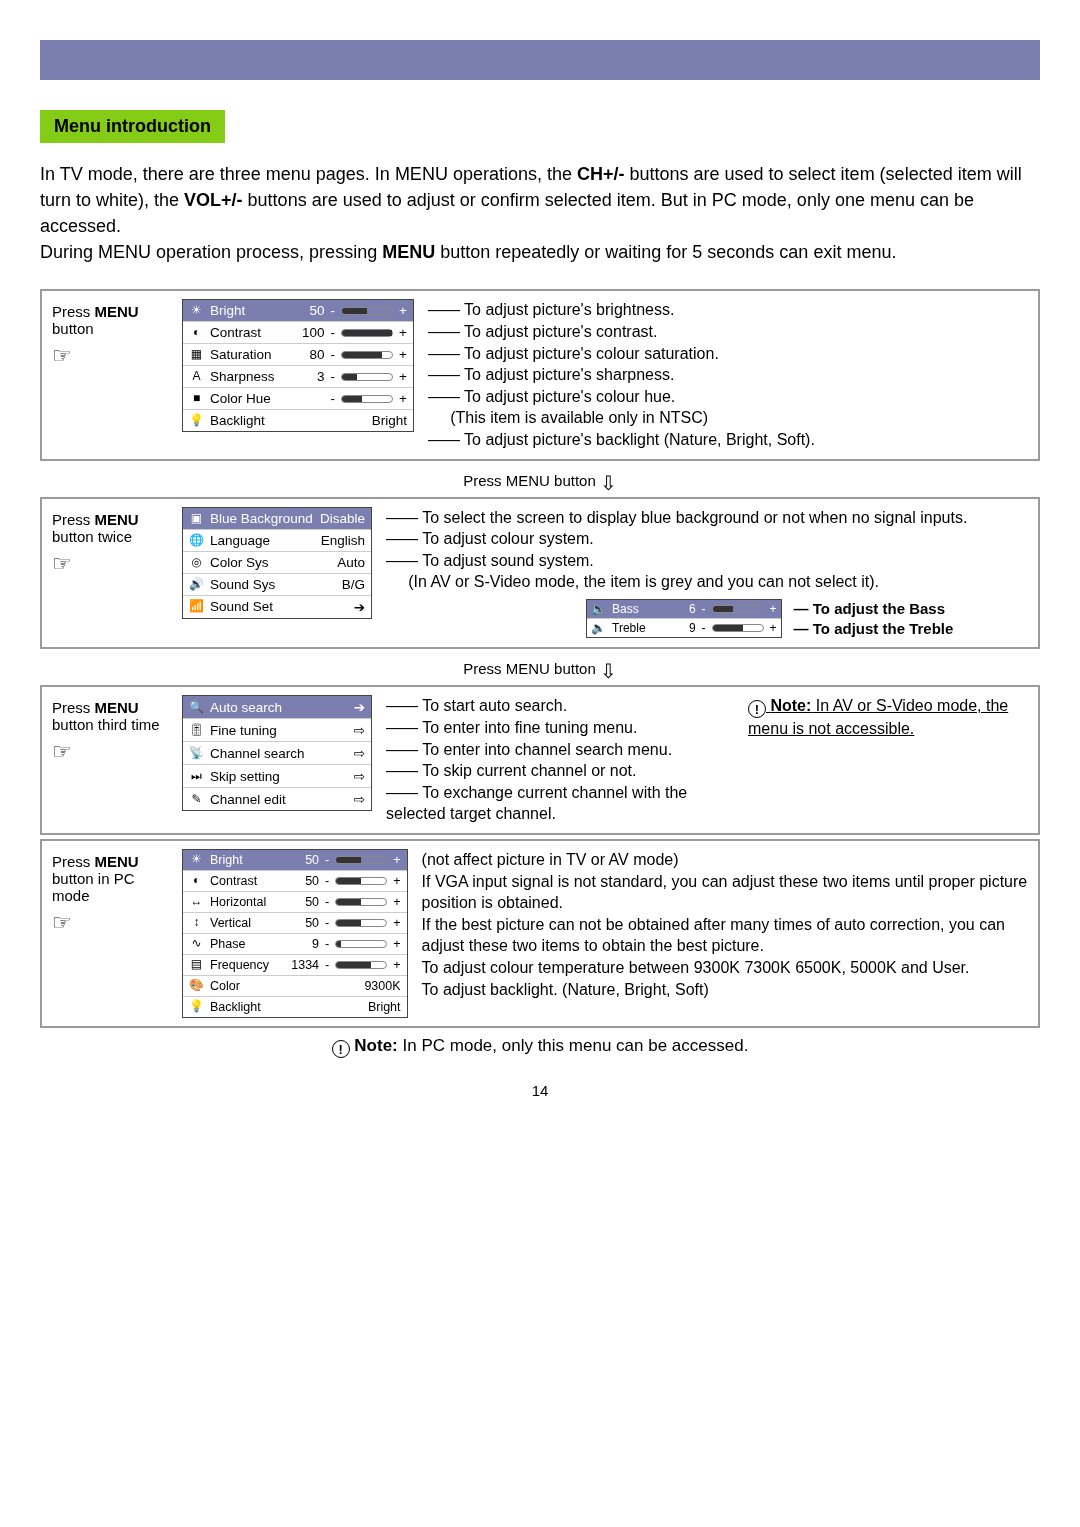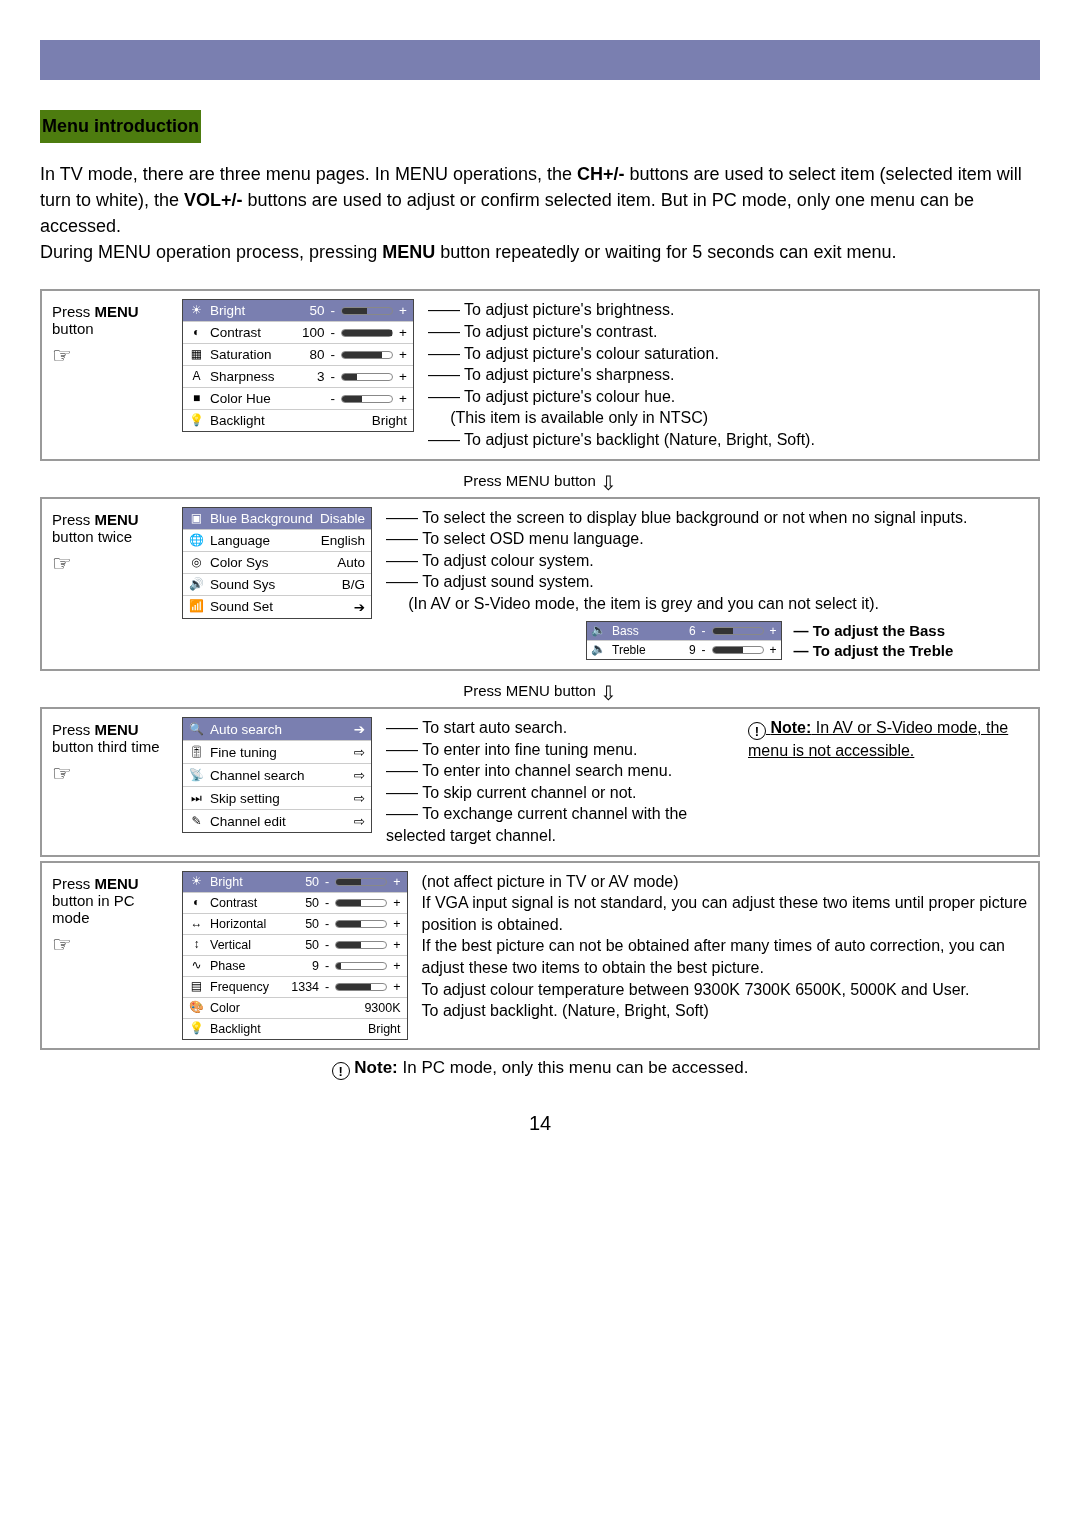"Menu introduction" .section-head { background: #4d7c0f -> #84cc16; padding: 6px 2px -> 6px 14px }
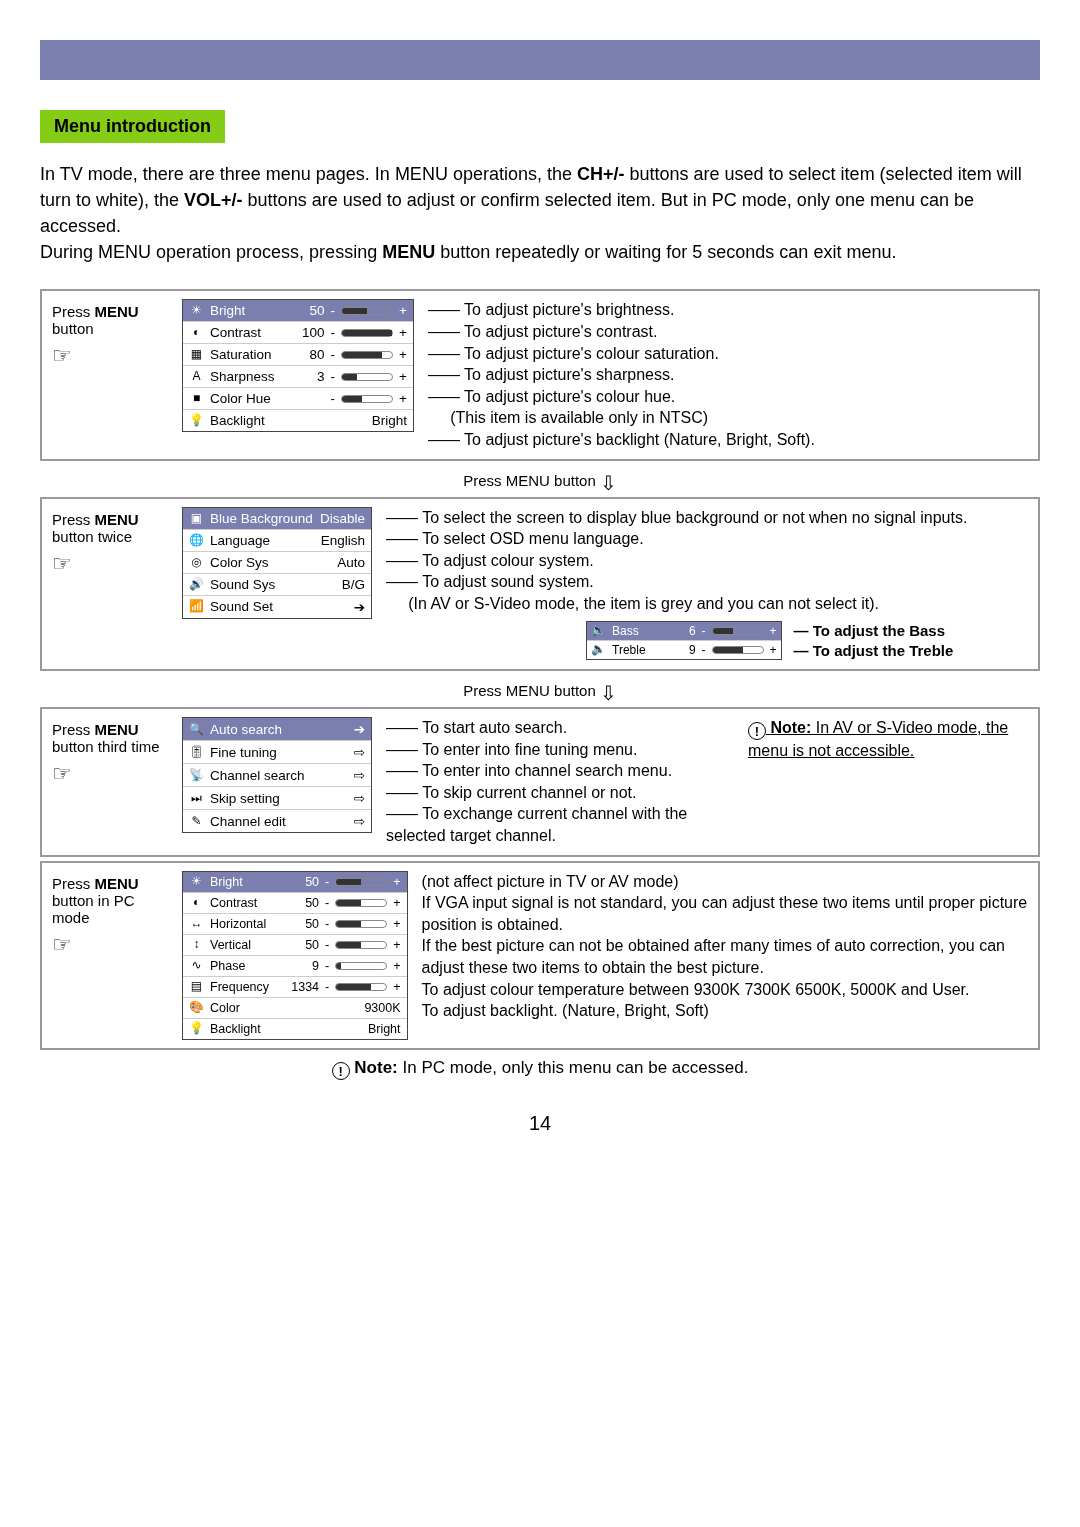"—— To select OSD menu" span.line { html: <span>—— <span>To select OSD menu language.</span></span> -> none }
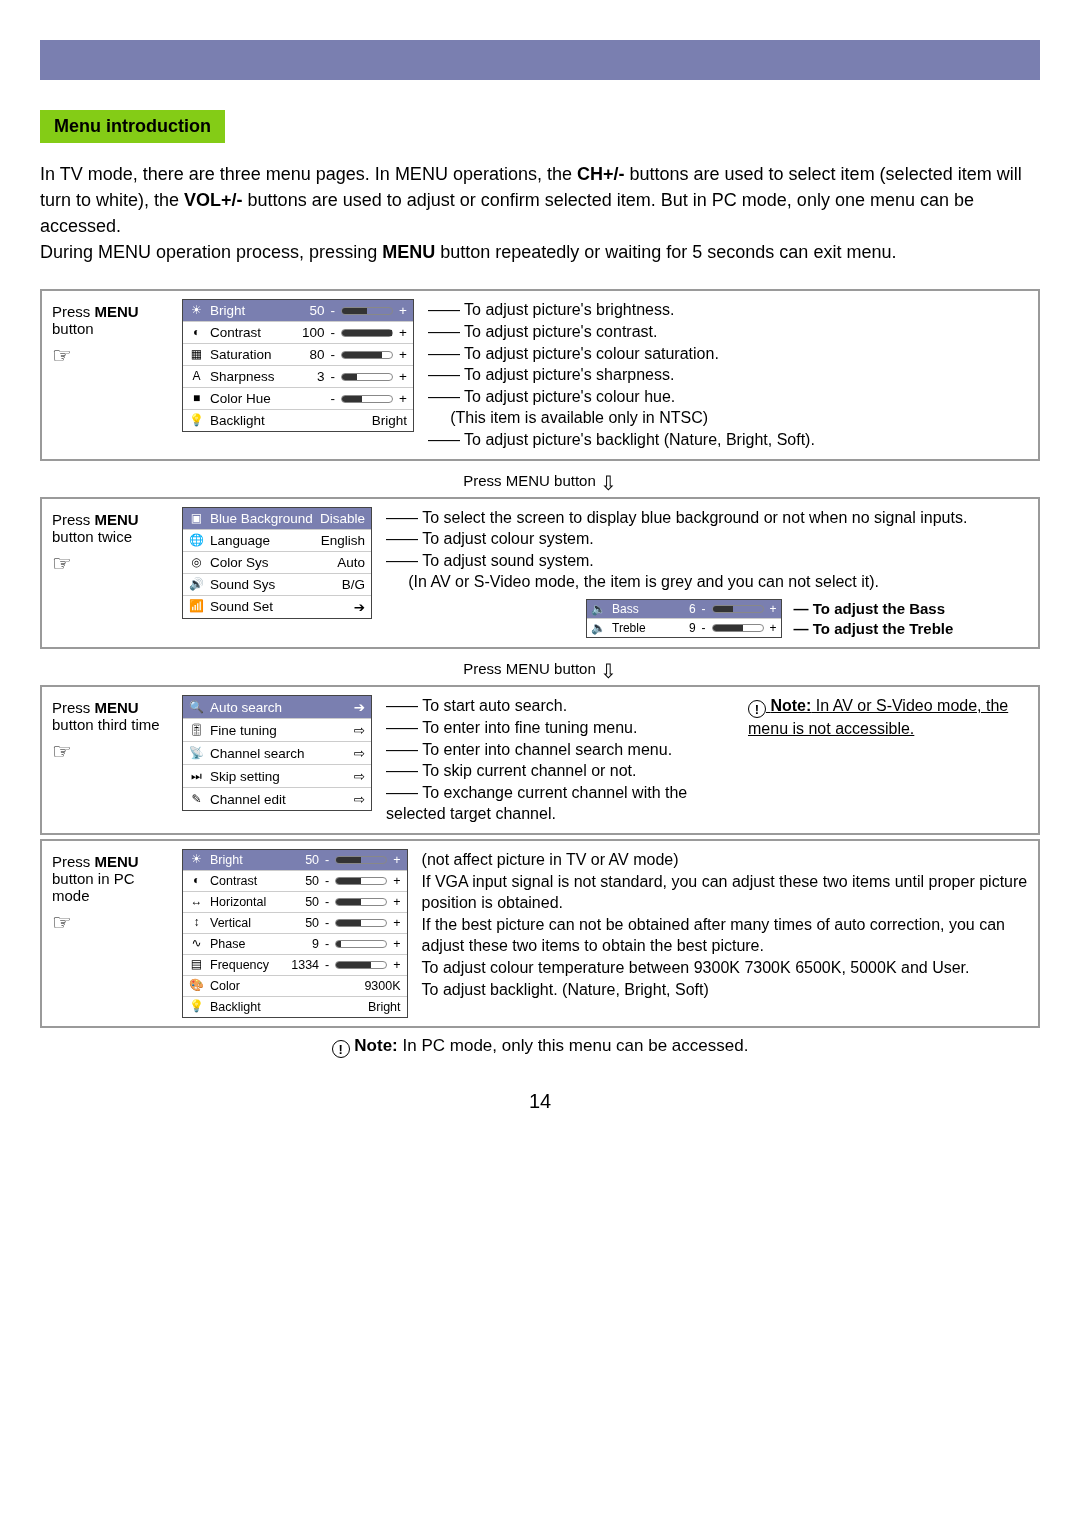"14" .pagenum { font-size: 20px -> 15px; margin-top: 32px -> 24px }
